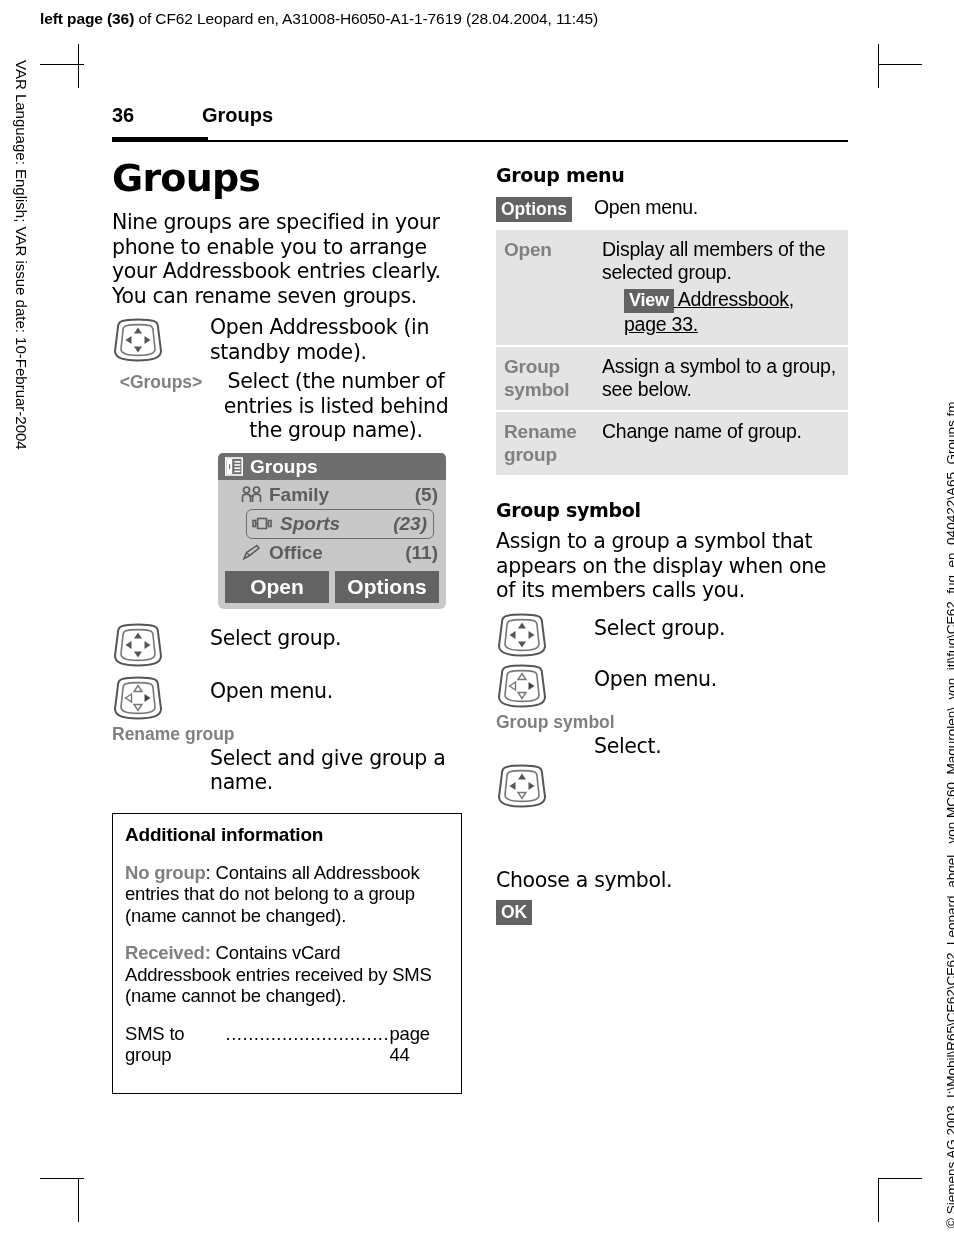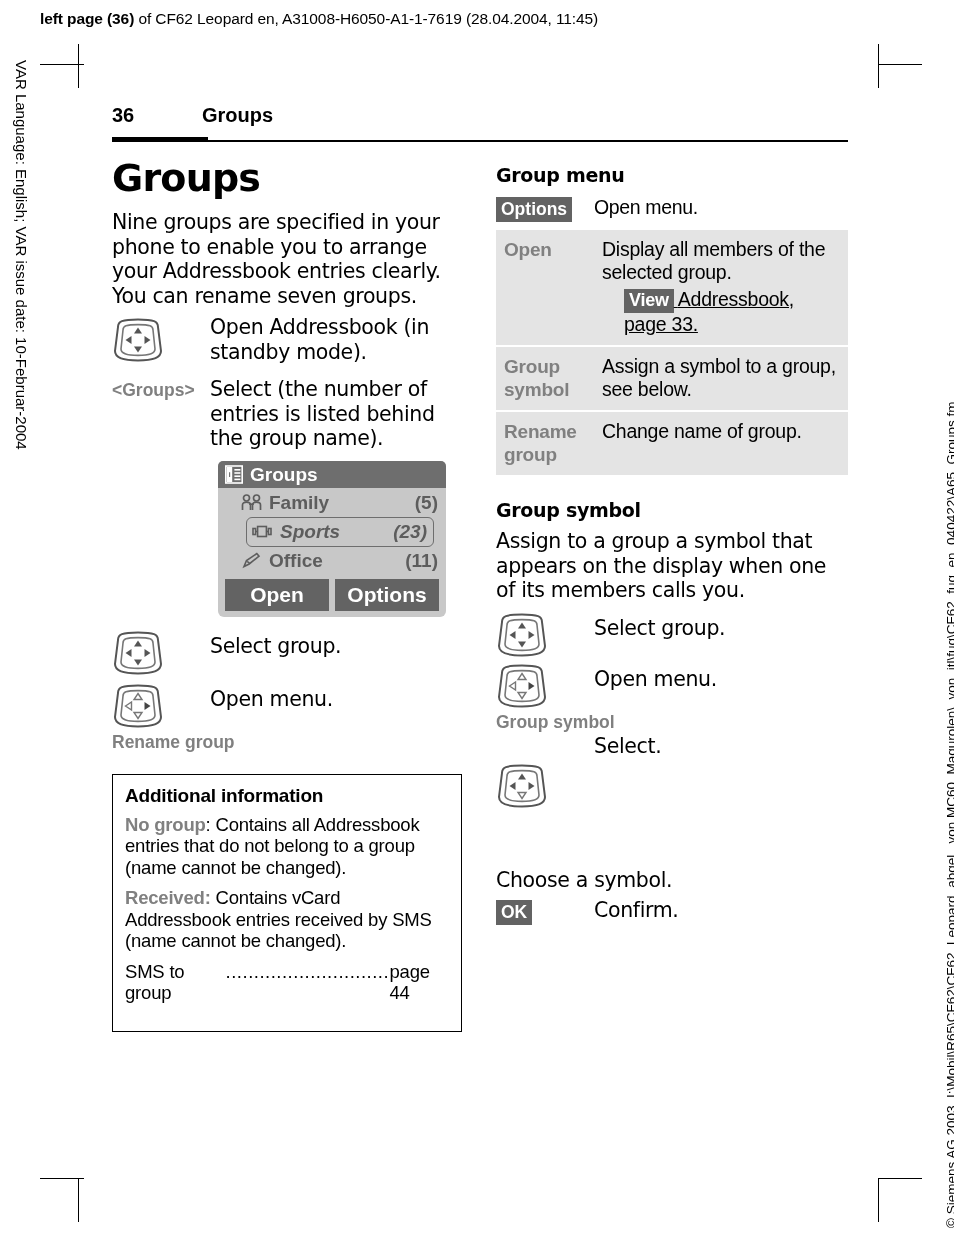"<Groups>" div.irow { margin-top: 12px -> 4px; text-align: none -> center }
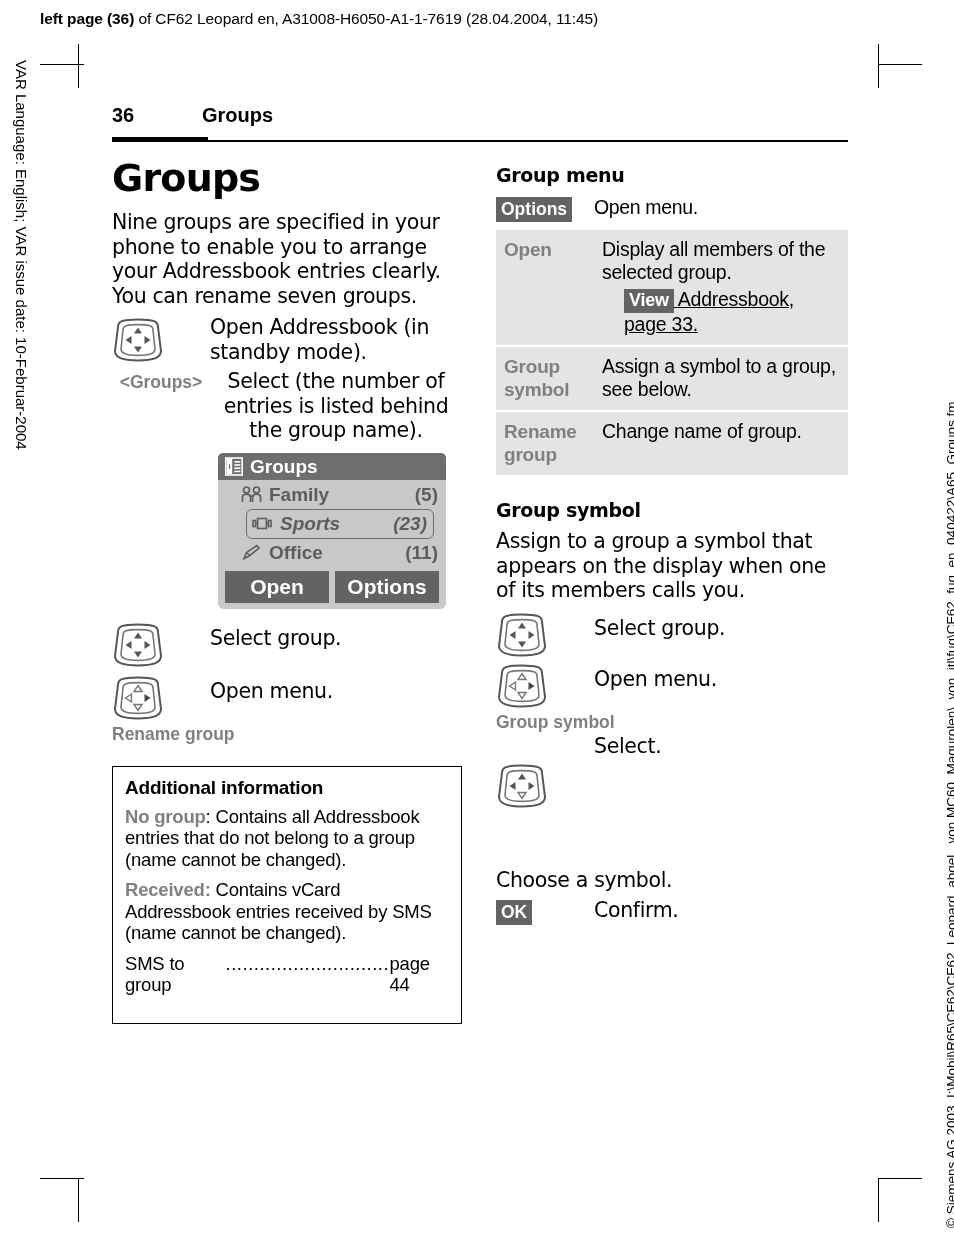"Select and give group a" div.tcell { html: none -> <div>Select and give group a name.</div> }
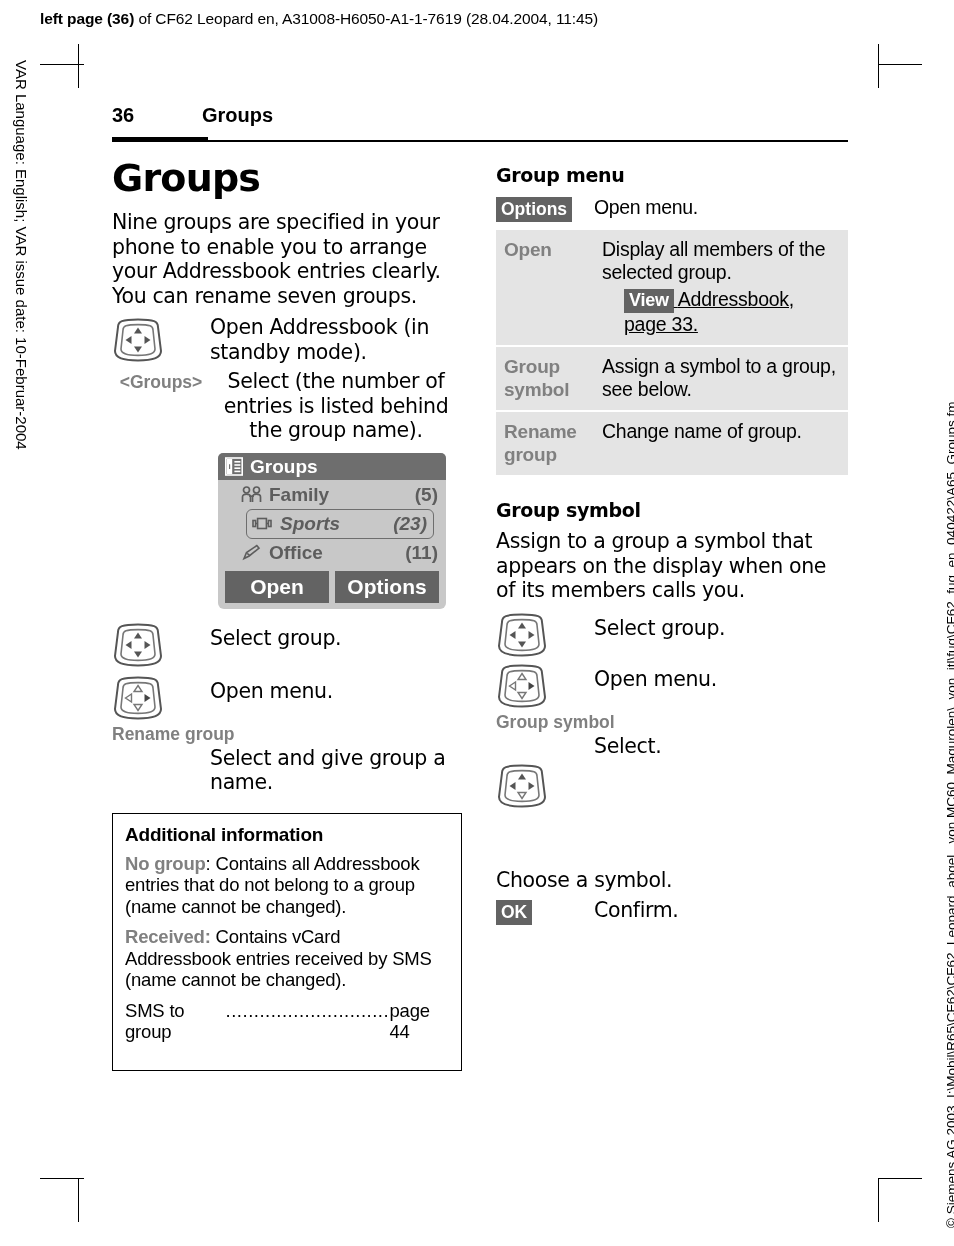"No group: Contains all Addressbook" .infobox p { margin: 0 0 9px 0 -> 16px 0 9px 0 }
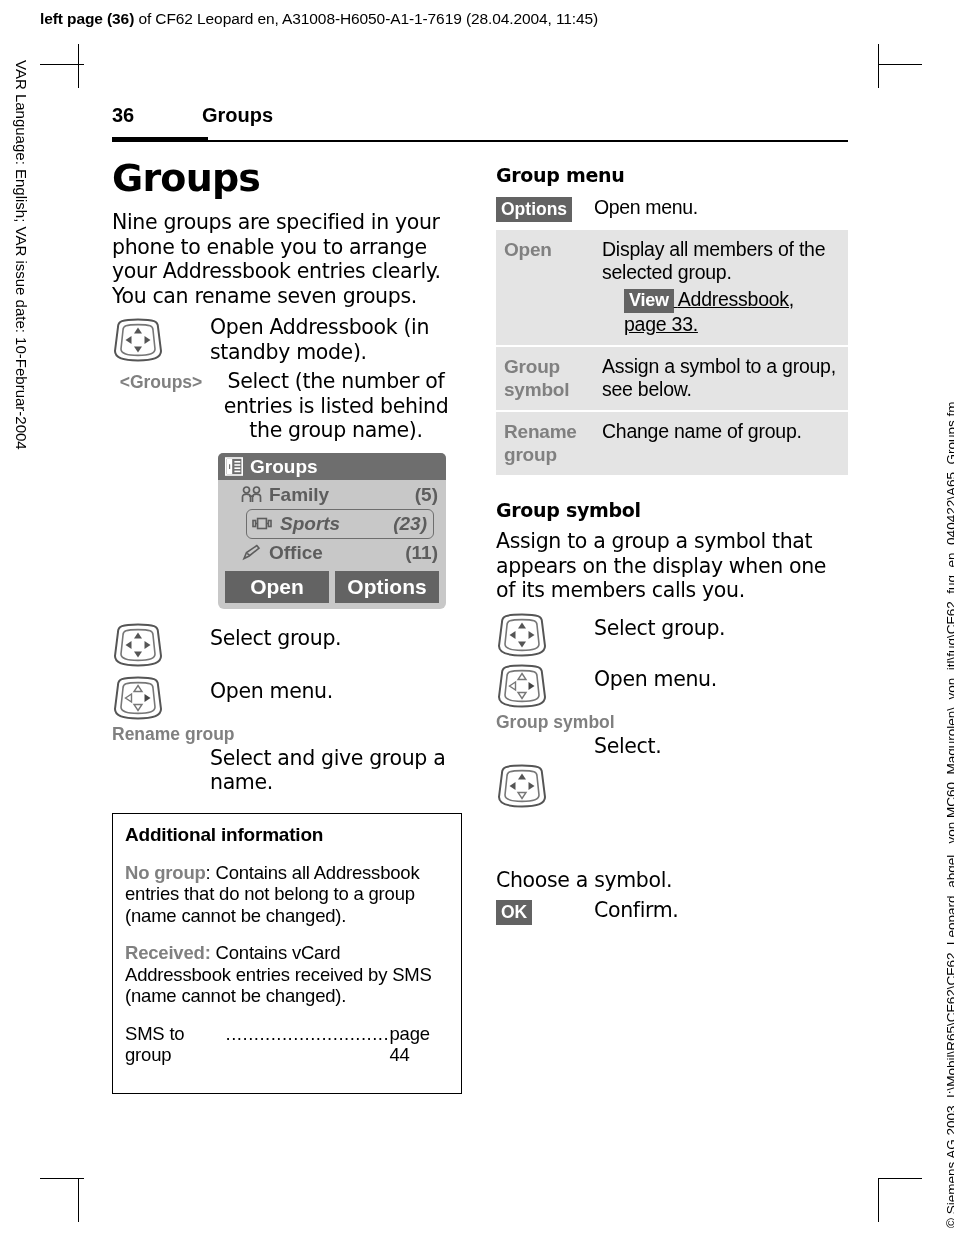"Confirm." div.tcell { html: <div>Confirm.</div> -> none }
